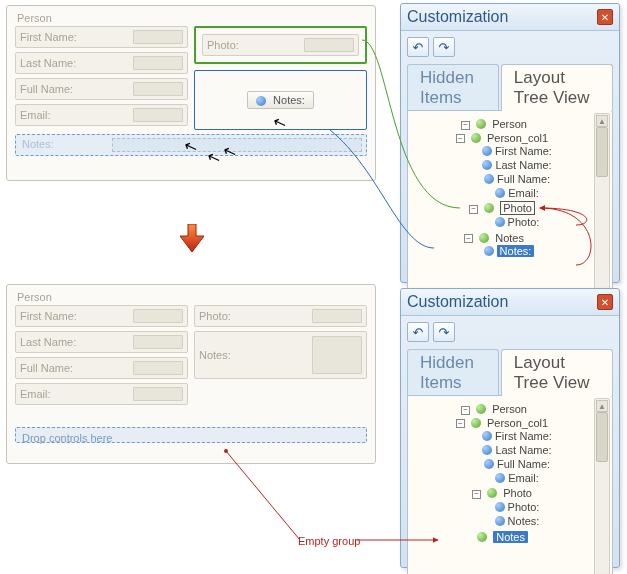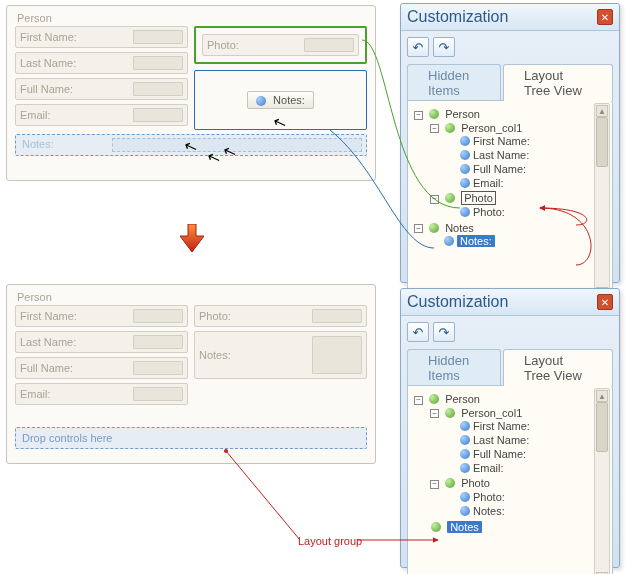"Hidden Items" .tab { font-size: 13px -> 17px; padding: 3px 20px -> 3px 12px }
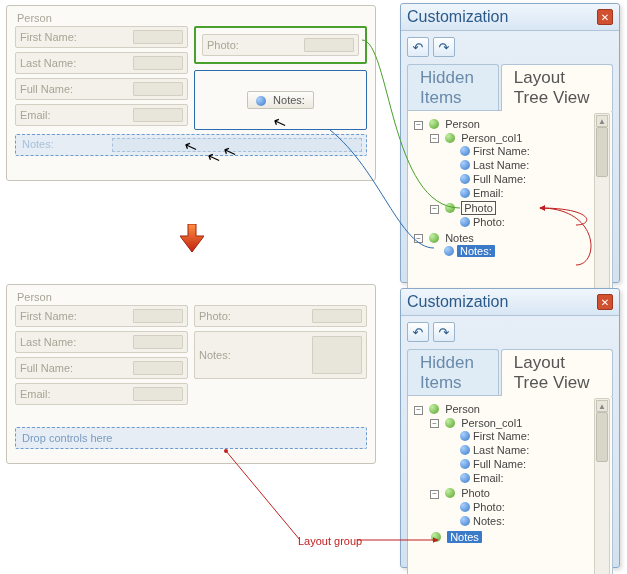"− Person" .tree-area { text-align: none -> center }
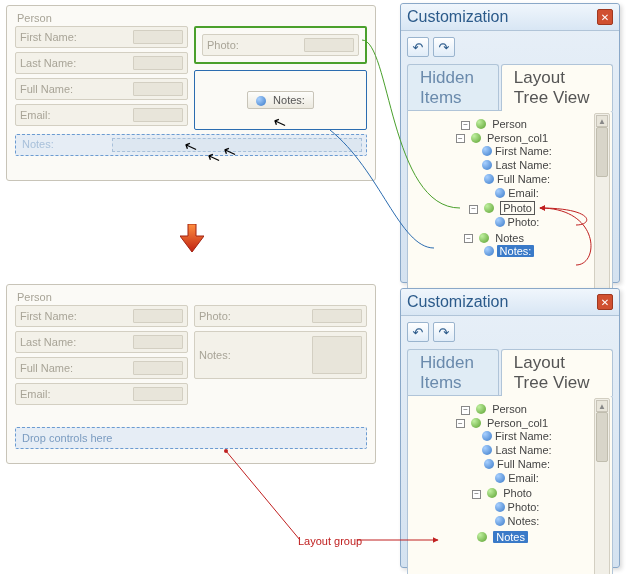"Drop controls here" .drop-zone { height: 22px -> 16px }
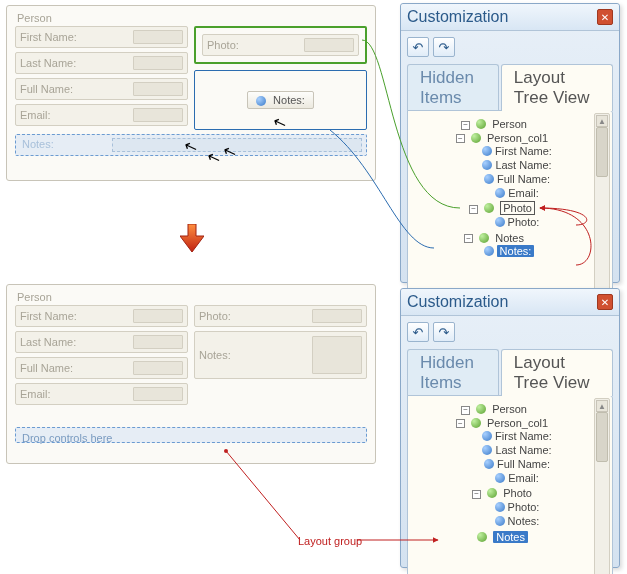"Layout group" div.empty-label { text: Layout -> Empty }
